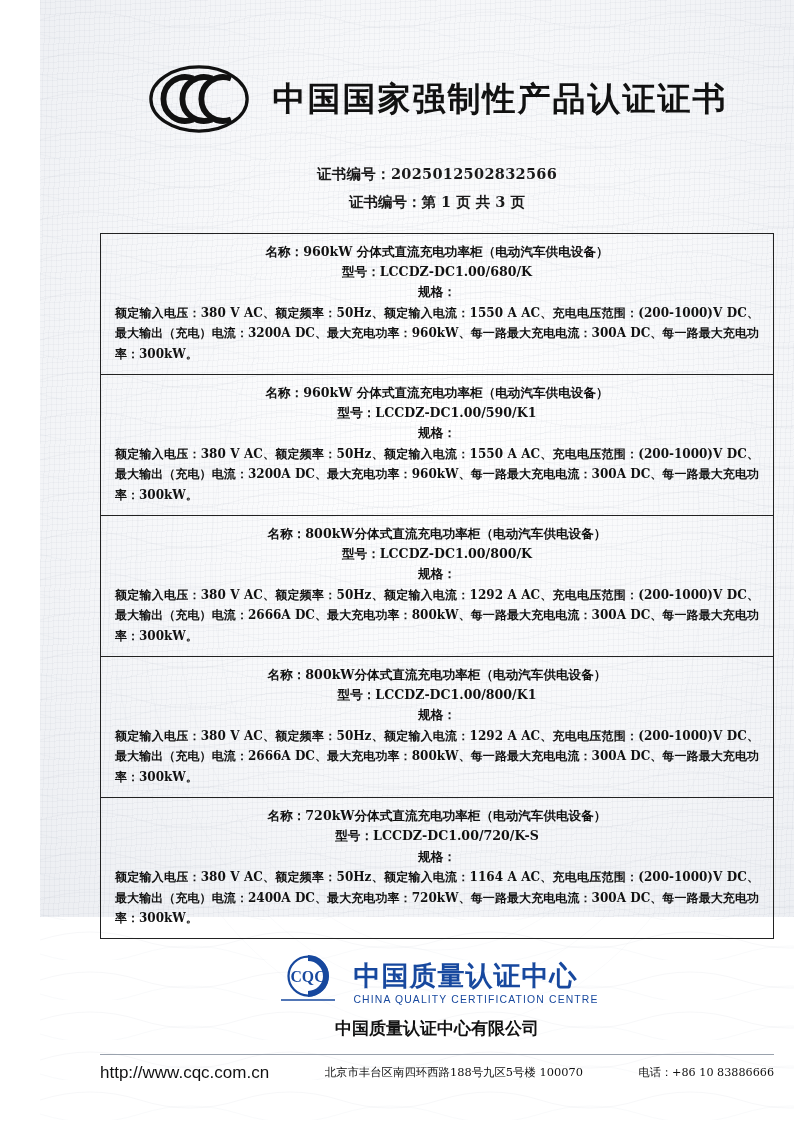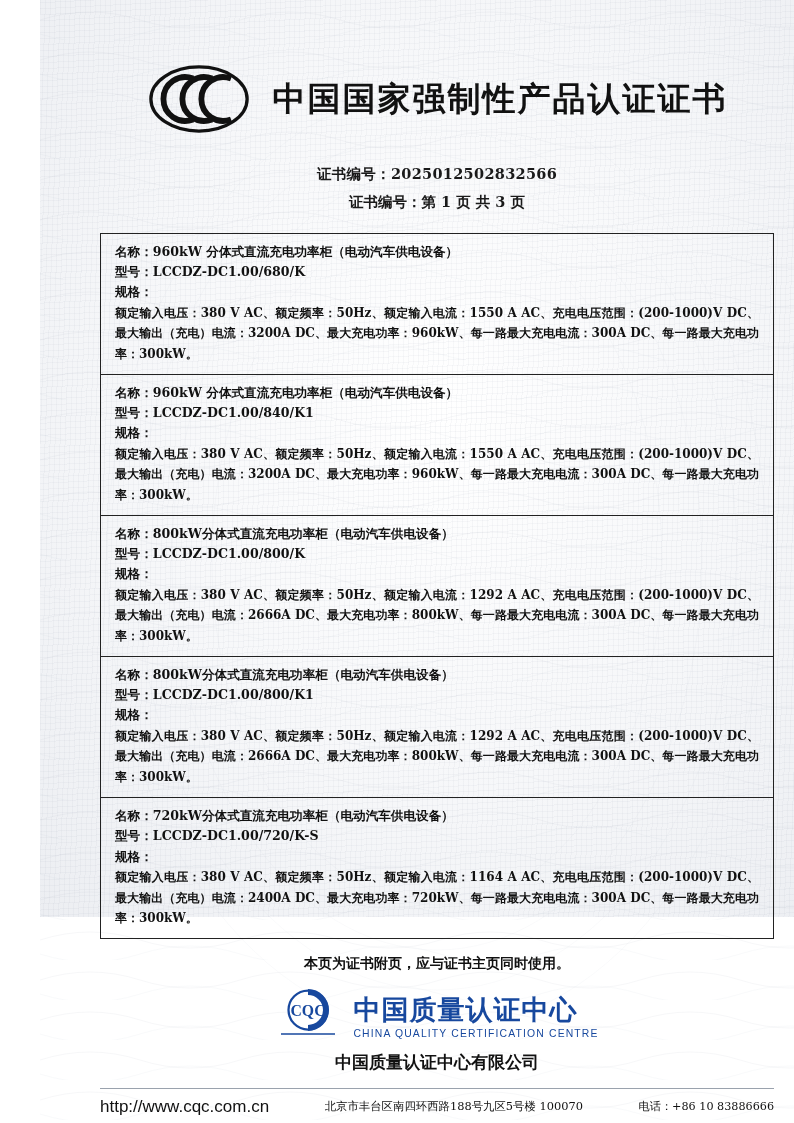"名称：960kW 分体式直流充电功率柜（电动汽车供电设备）" .line.label-bold { text-align: none -> center }
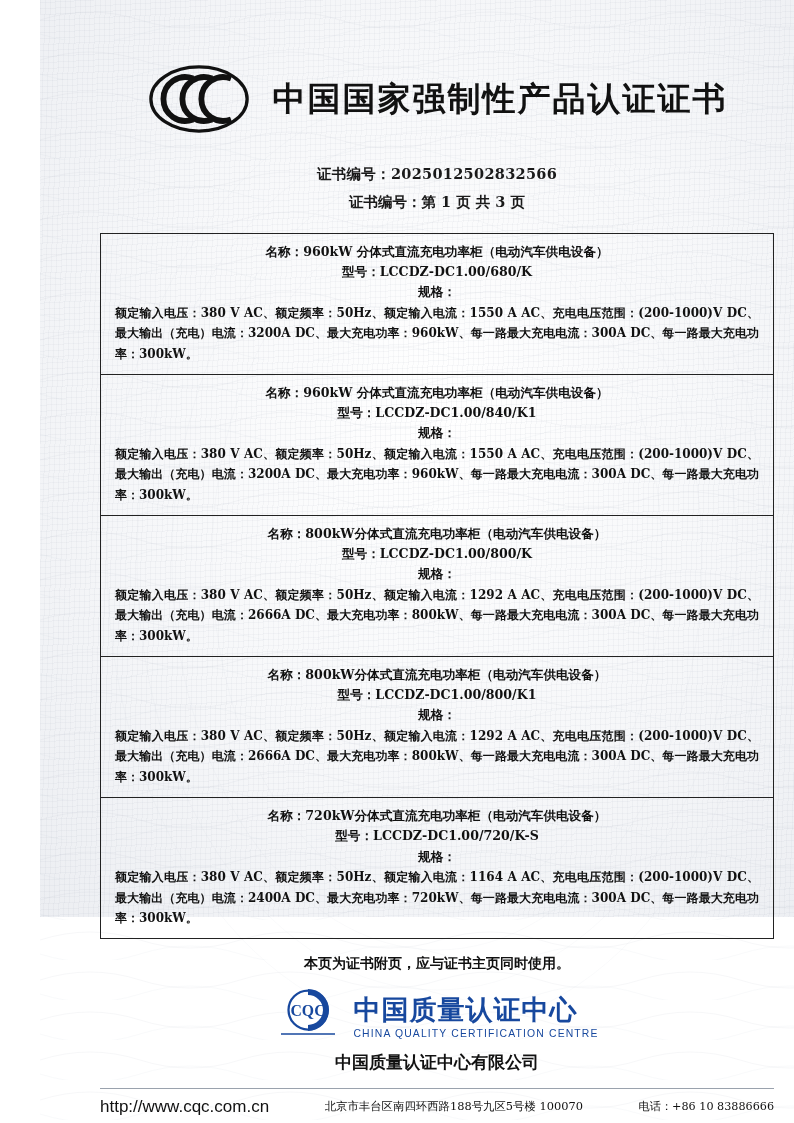"LCCDZ-DC1.00/840/K1" span.model { text: LCCDZ-DC1.00/840/K1 -> LCCDZ-DC1.00/590/K1 }
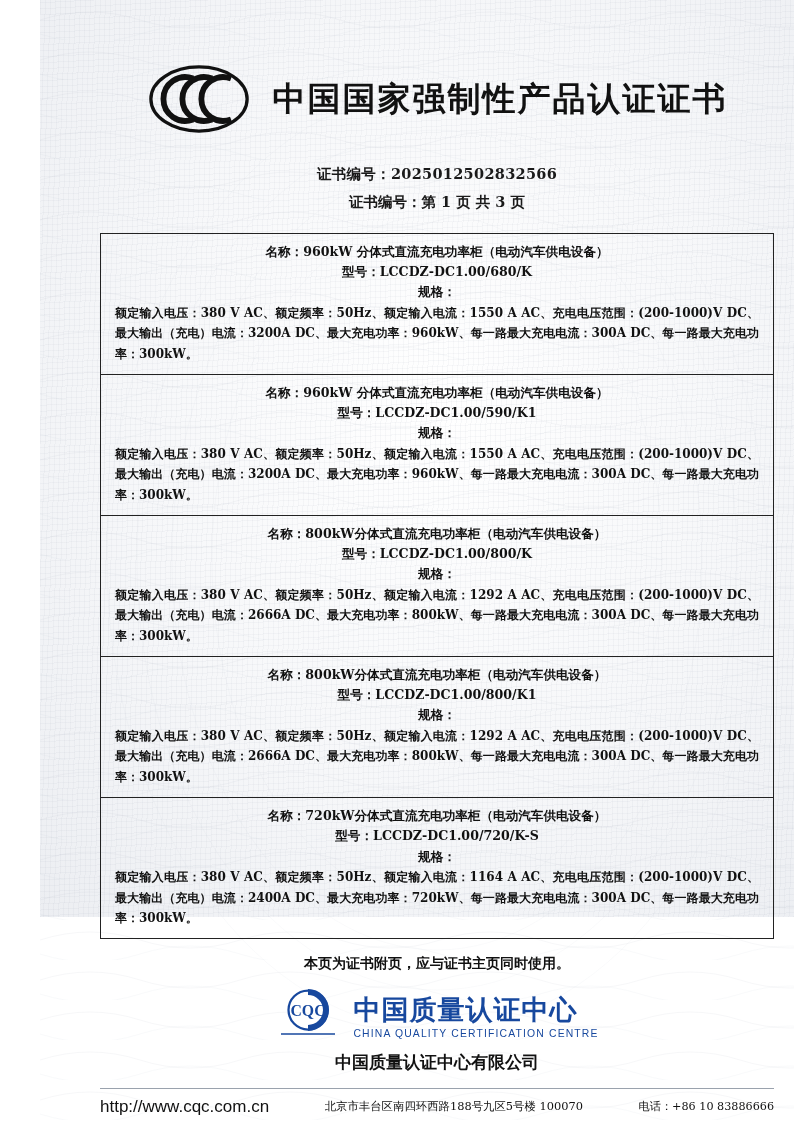"本页为证书附页，应与证书主页同时使用。" div.footnote { html: <div>本页为证书附页，应与证书主页同时使用。</div> -> none }
